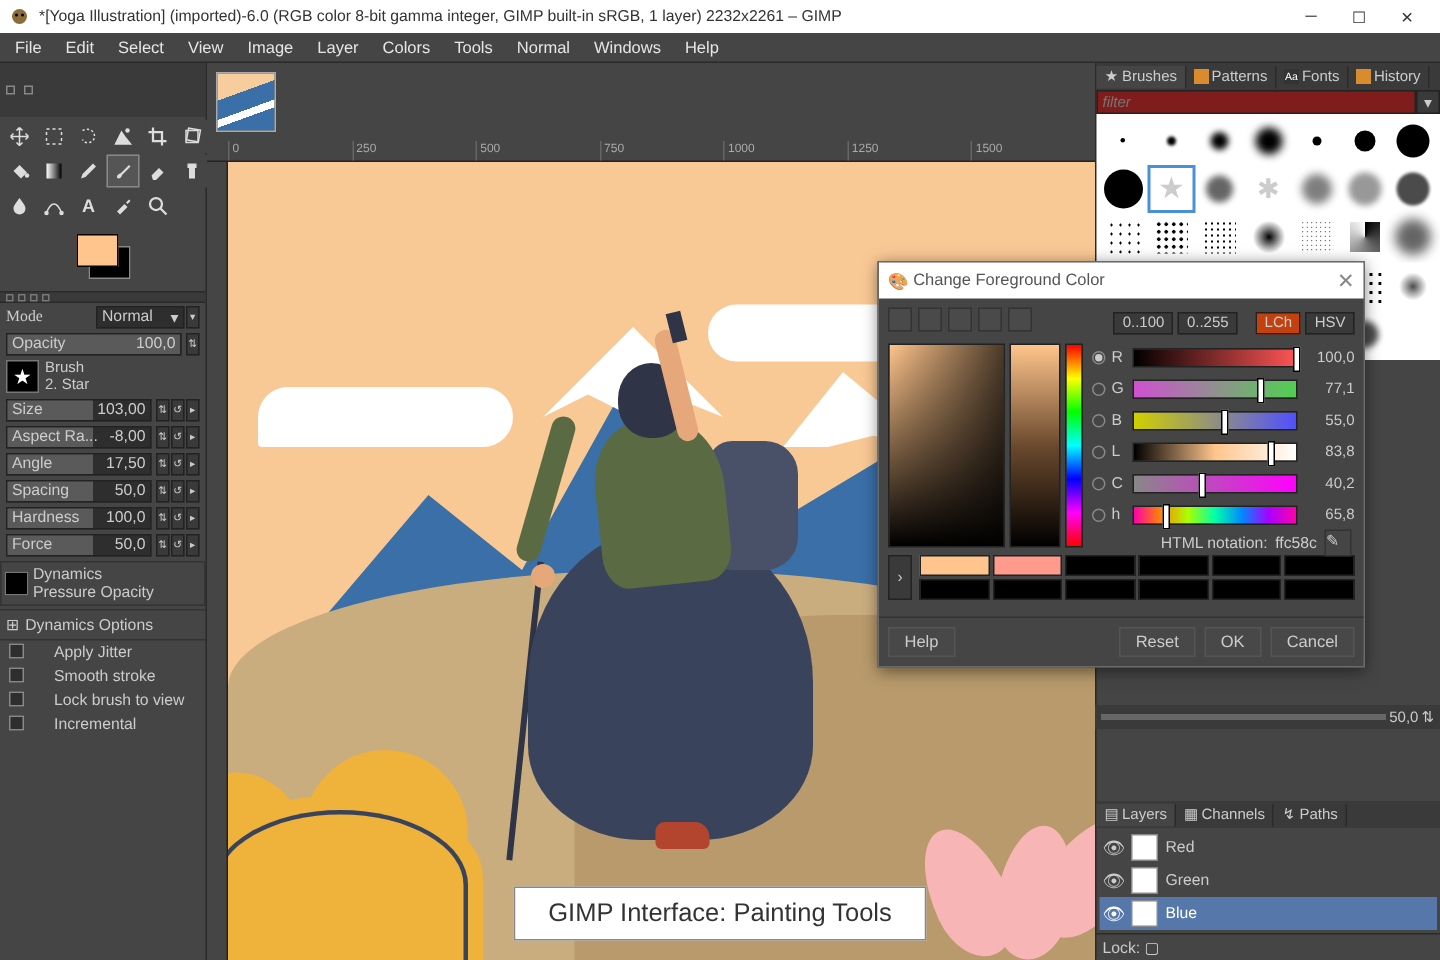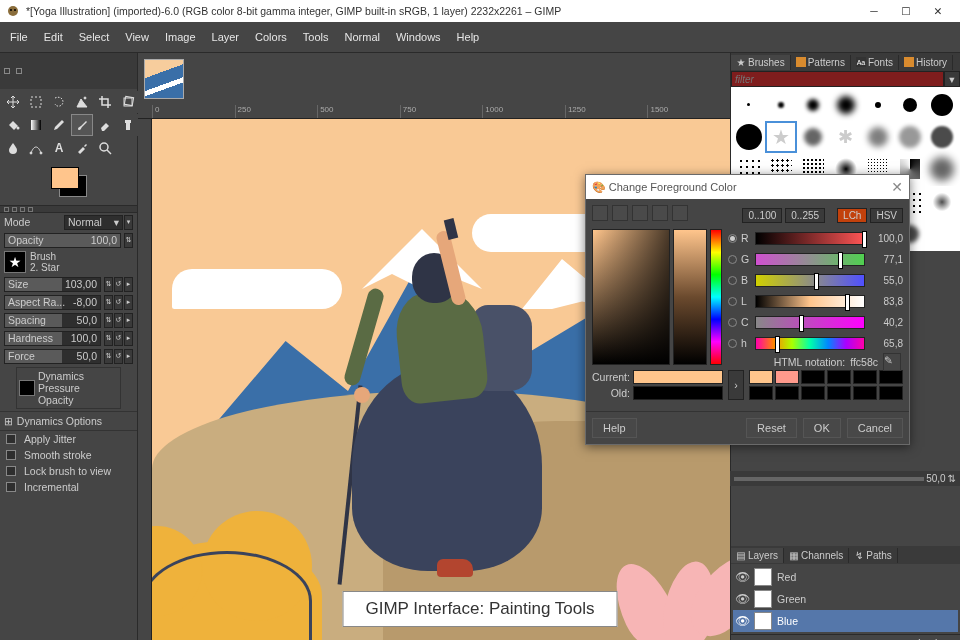"File" .menubar { height: 31px -> 20px }
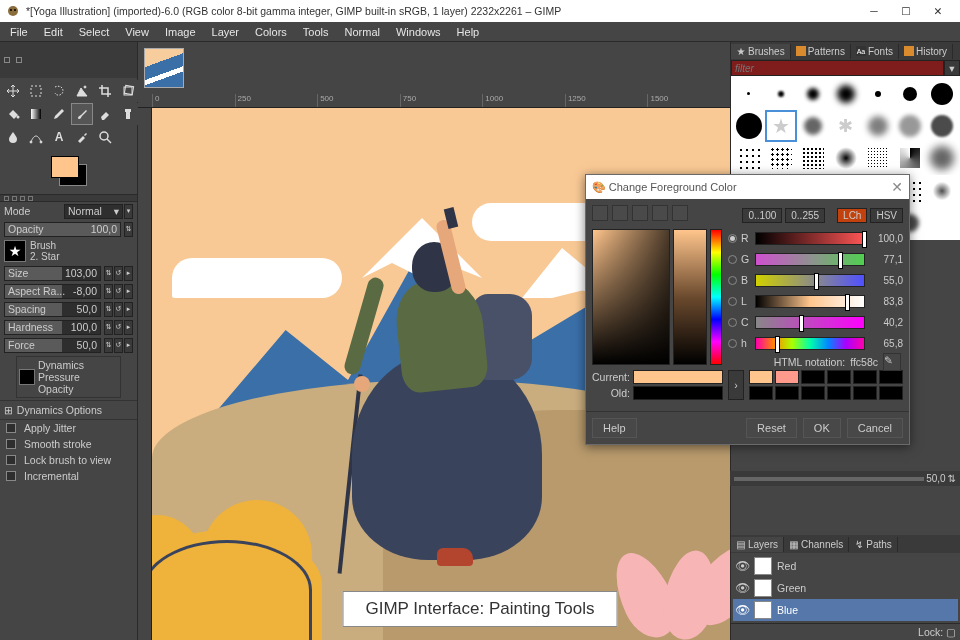"Mode" .opt-row .lab { font-family: none -> Liberation Serif, serif }
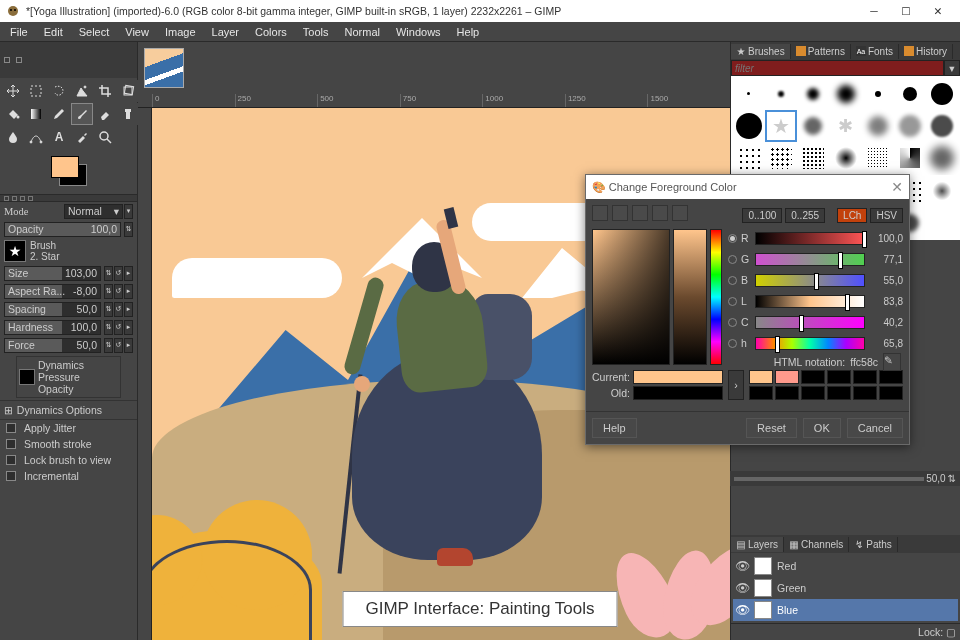"Angle" div.opt-row { html: none -> <div> <div> <div></div> <div> <span>Angle</span> <span>17,50</span> </div> </div> <div>⇅</div> <div>↺</div> <div>▸</div> </div> }
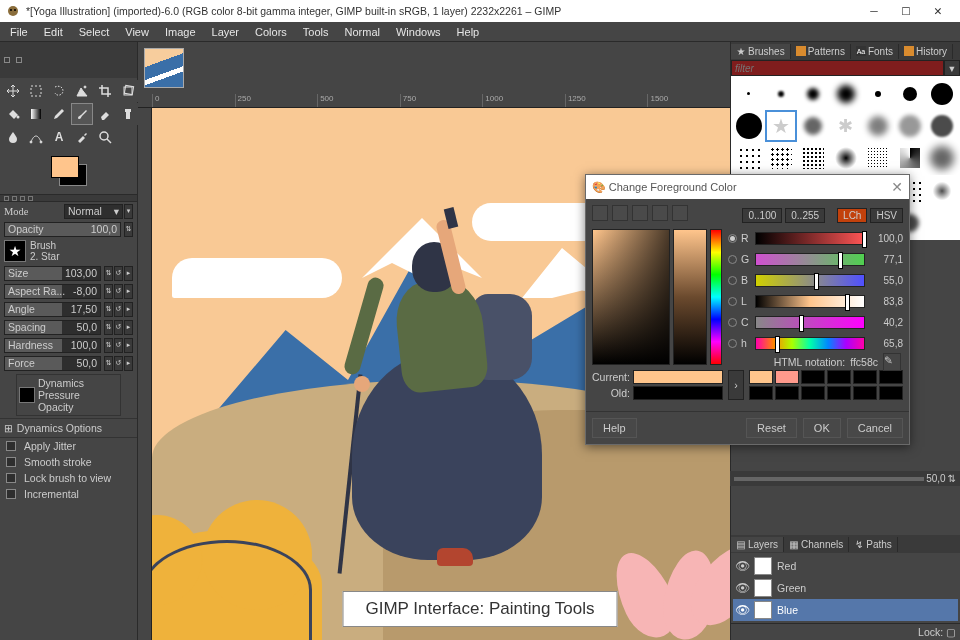"Dynamics" .dyn-box { margin: 2px 16px -> 2px 0 }
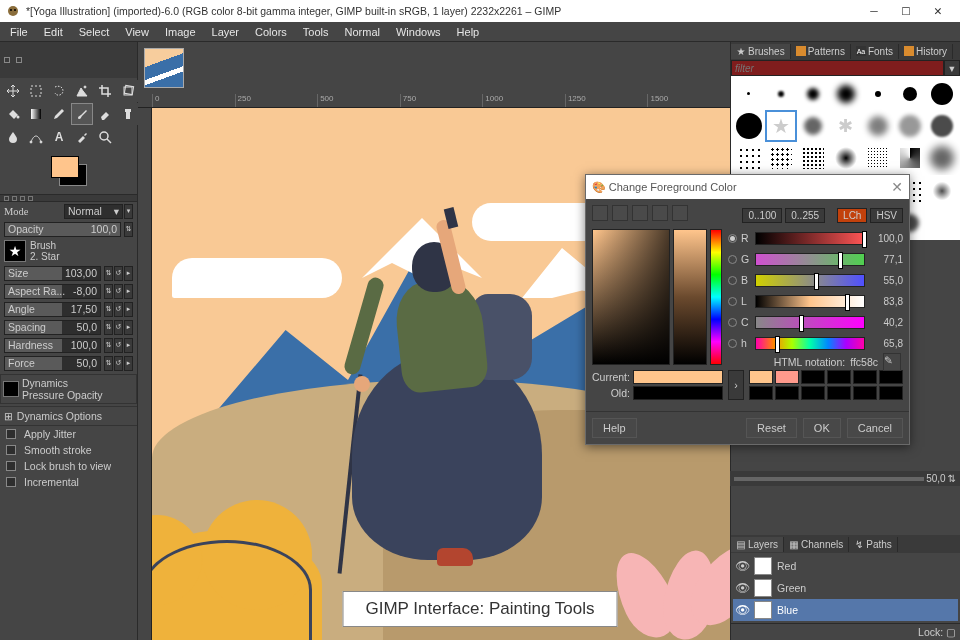"Current:" div { html: <div> <div> <span>Current:</span> <div></div> </div> <div> <span>Old:</span> <div></div> </div> </div> -> none }
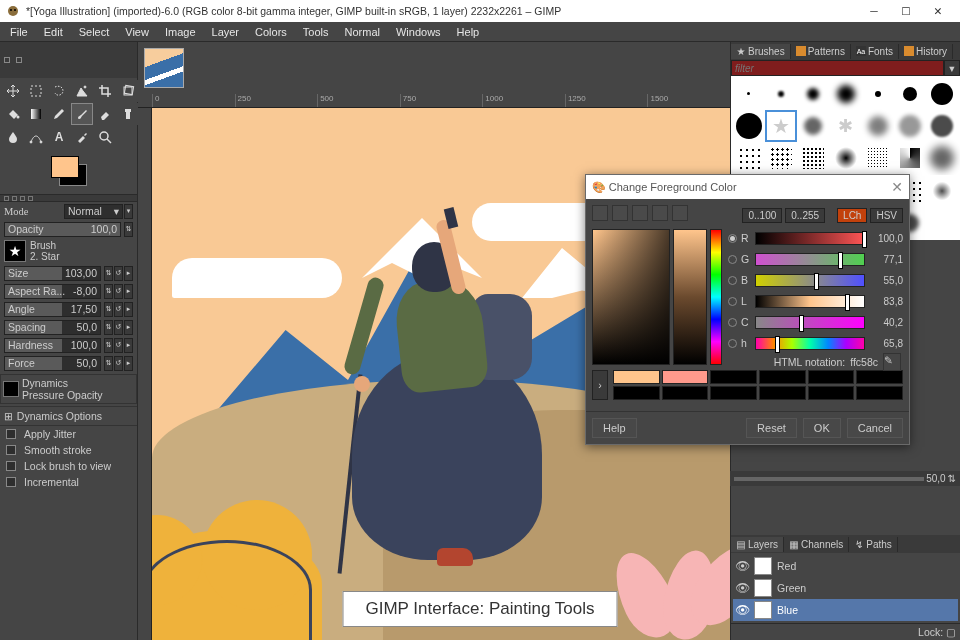"Apply Jitter" .check-row { align-items: center -> flex-start; gap: 8px -> 20px }
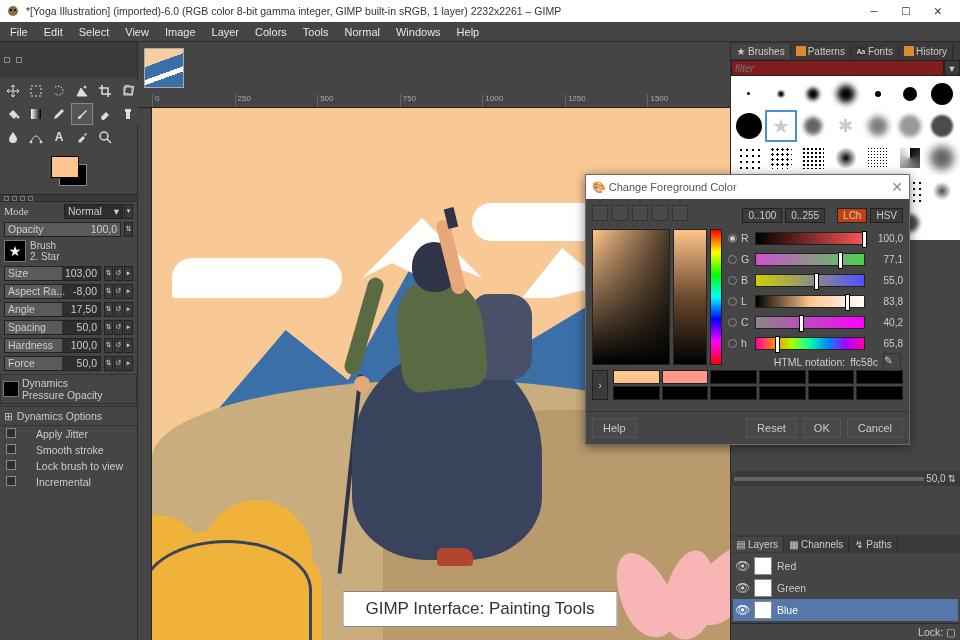"Lock: ▢" .lock-row { text-align: right -> none }
